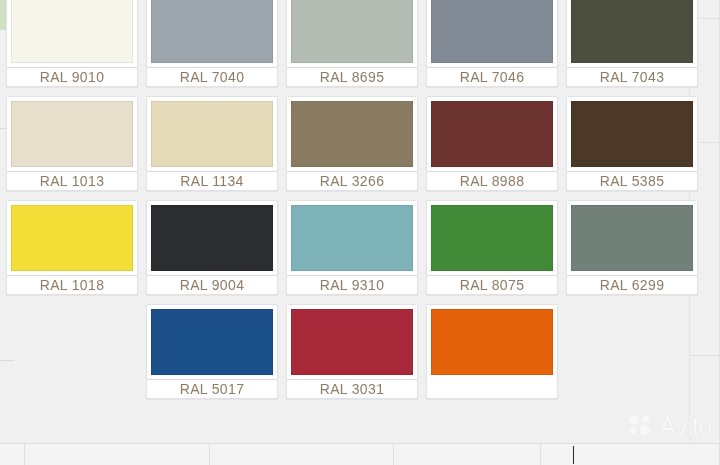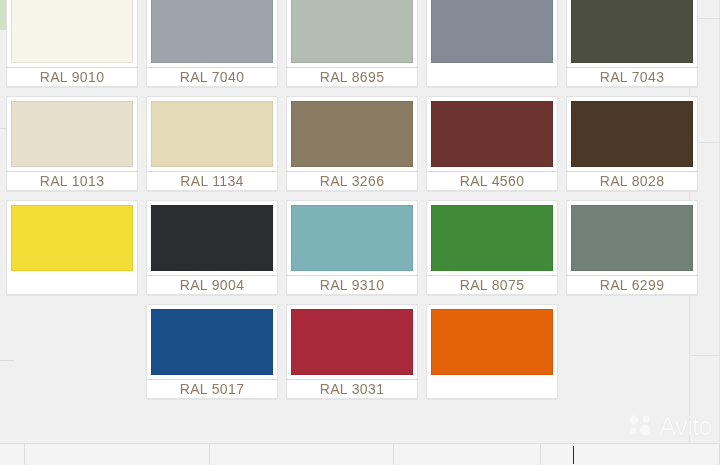"RAL 7046" div.label-plate { html: none -> <div> <span>RAL 7046</span> </div> }
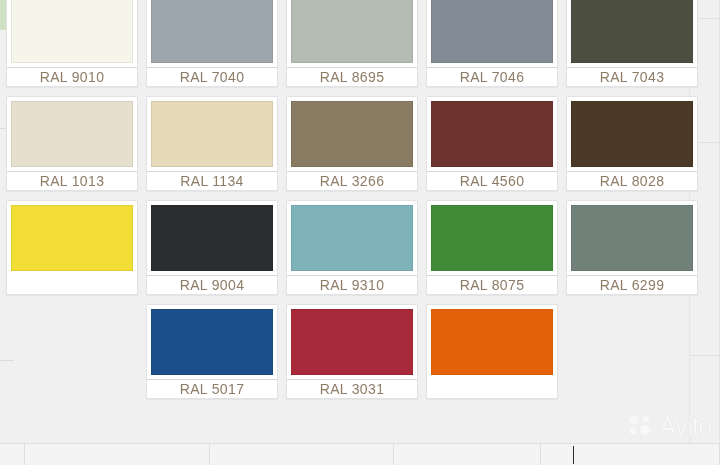"RAL 4560" span.label-text { text: 4560 -> 8988 }
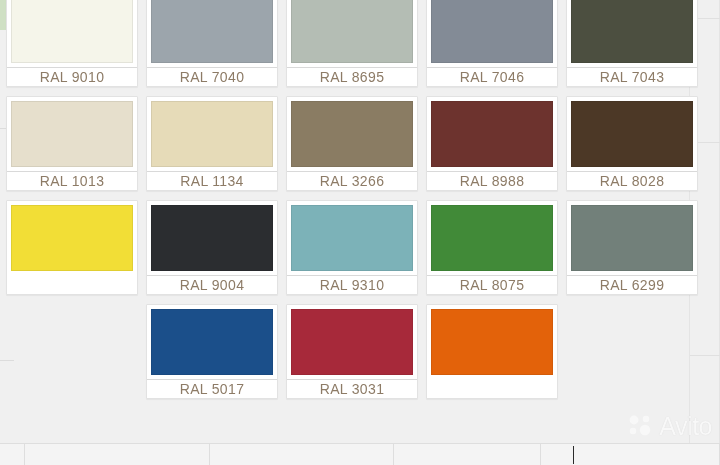"RAL 8028" span.label-text { text: 8028 -> 5385 }
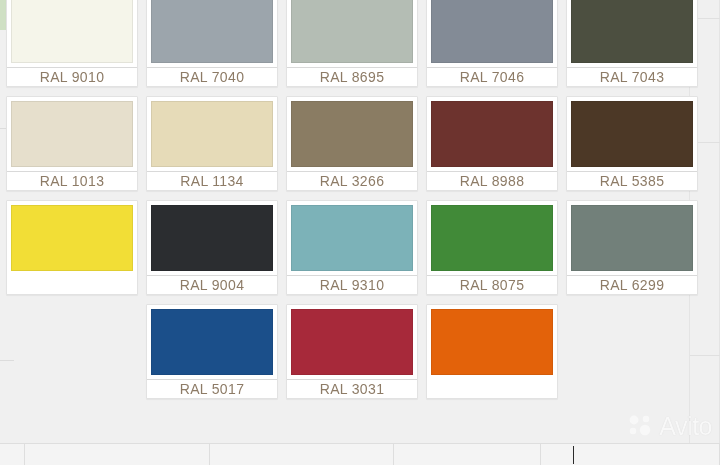"RAL 1018" div.label-plate { html: none -> <div> <span>RAL 1018</span> </div> }
